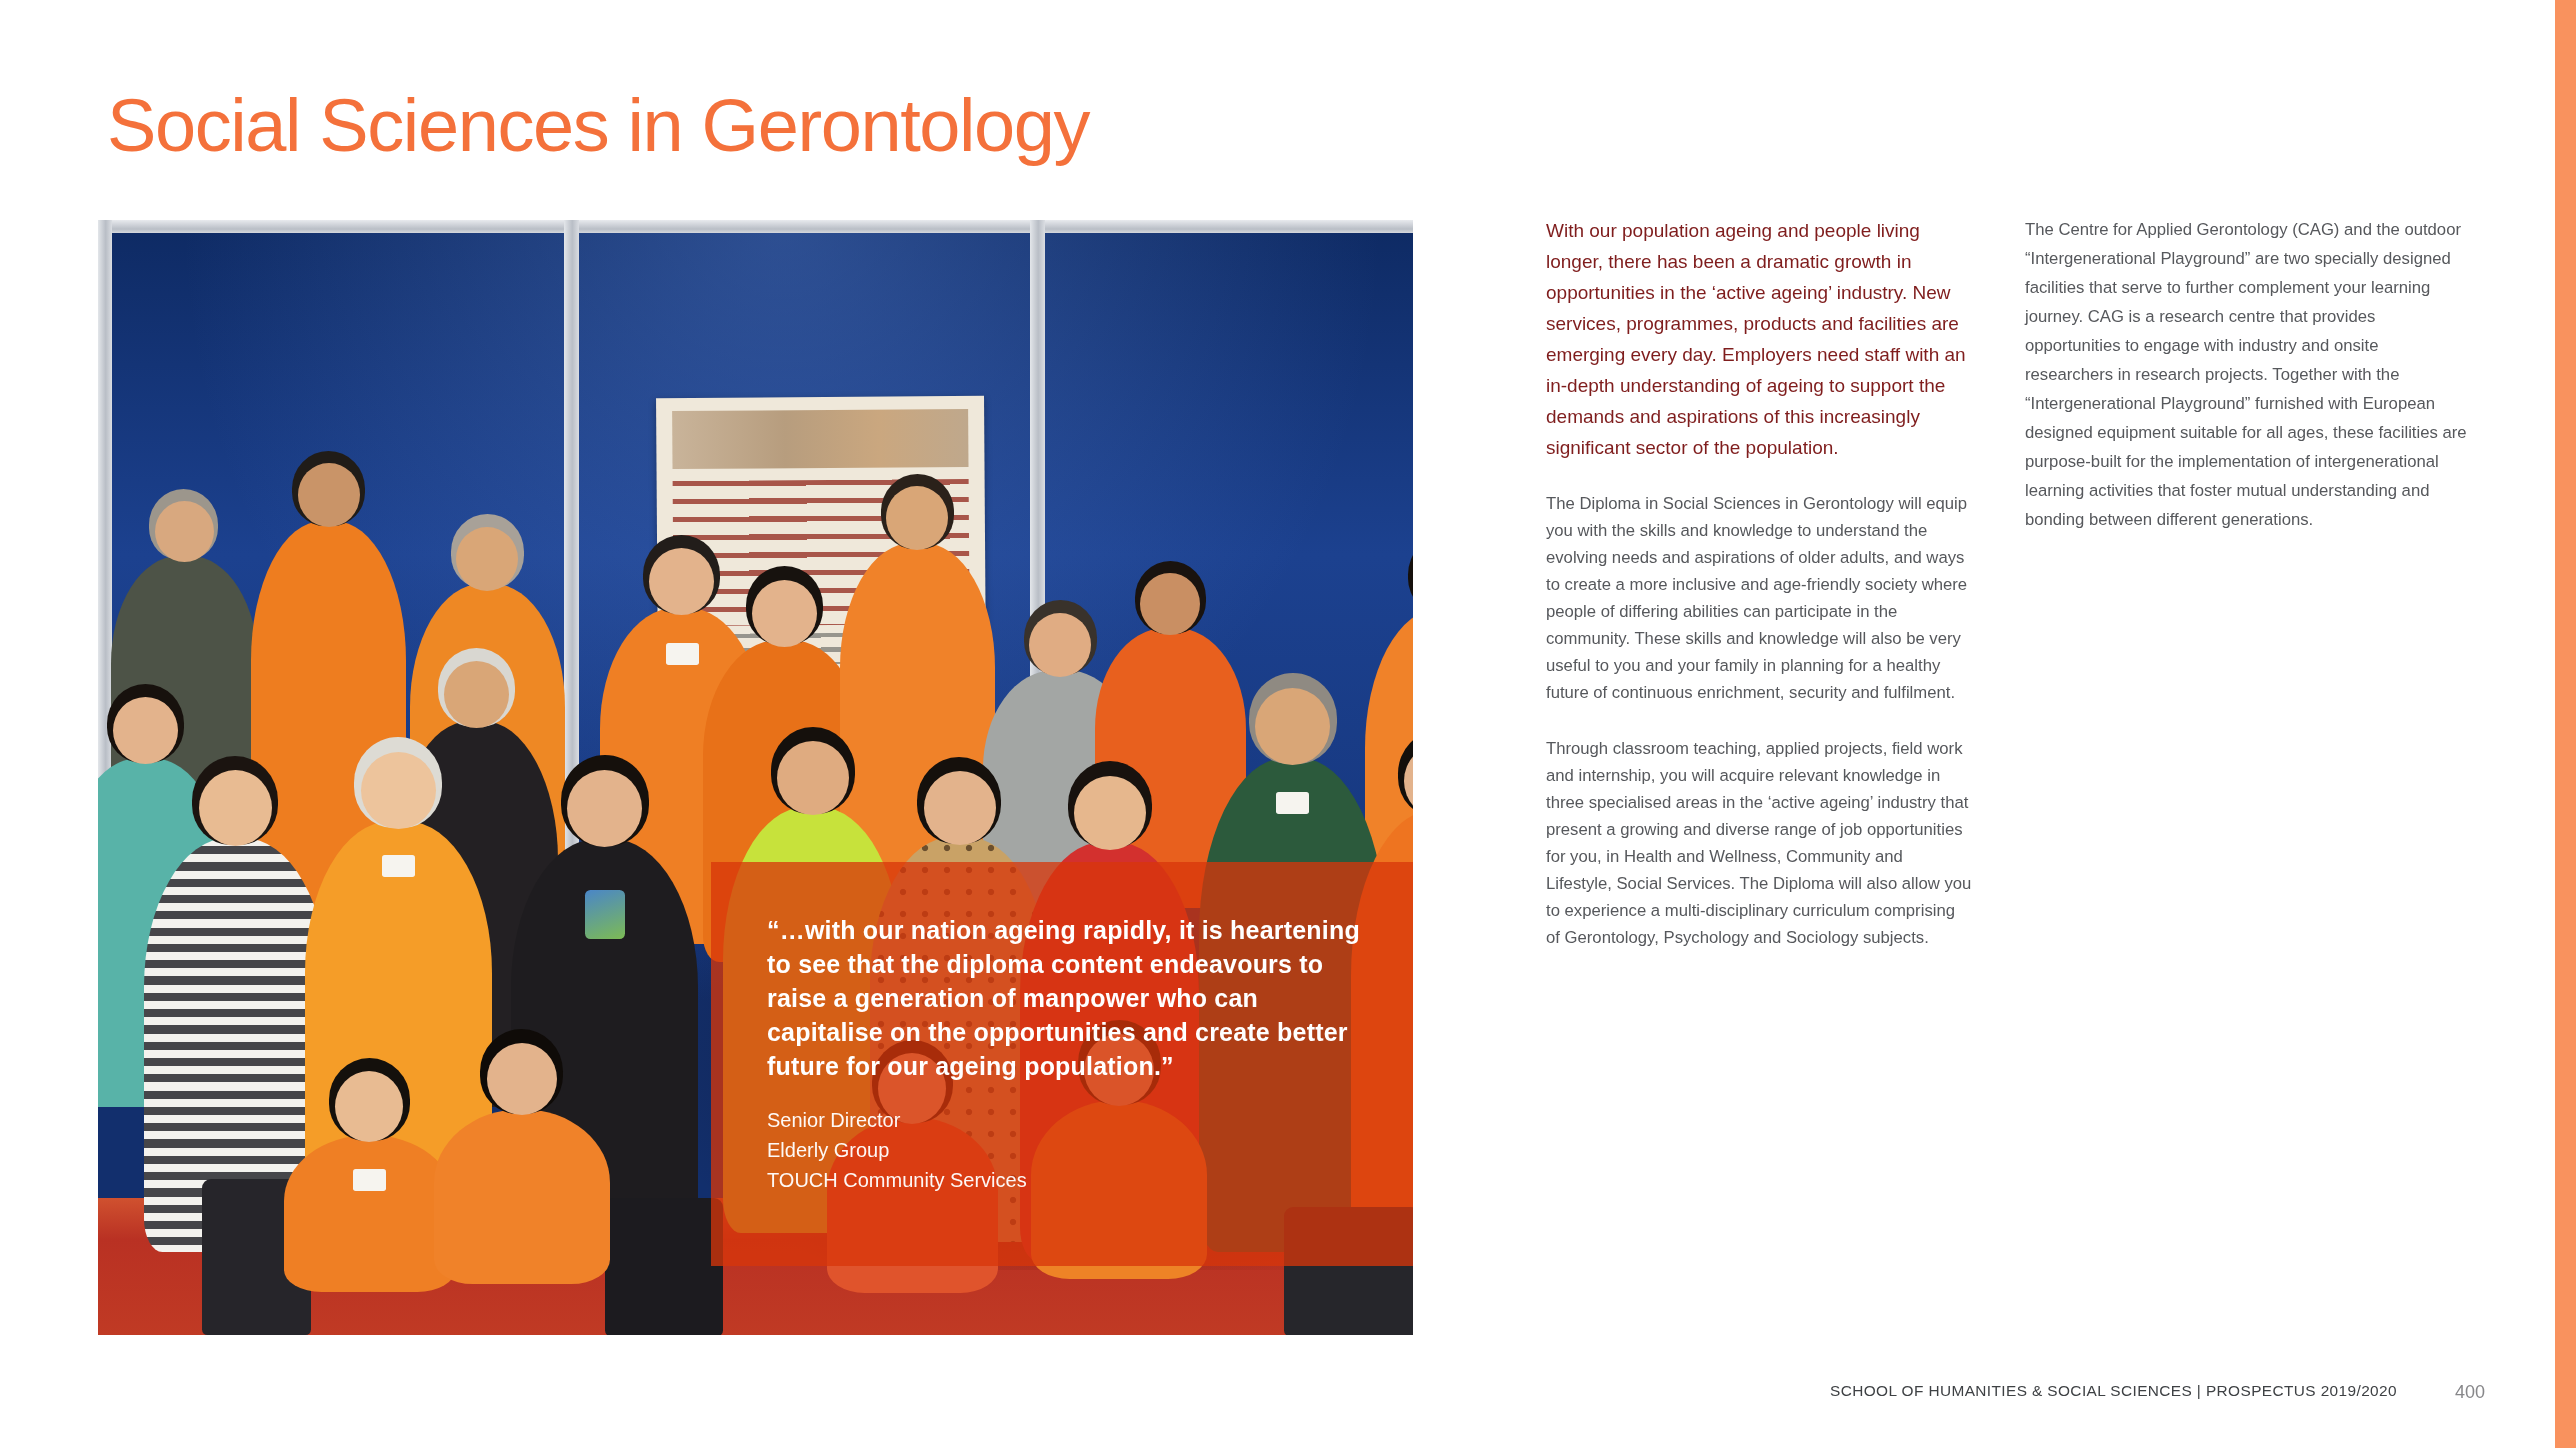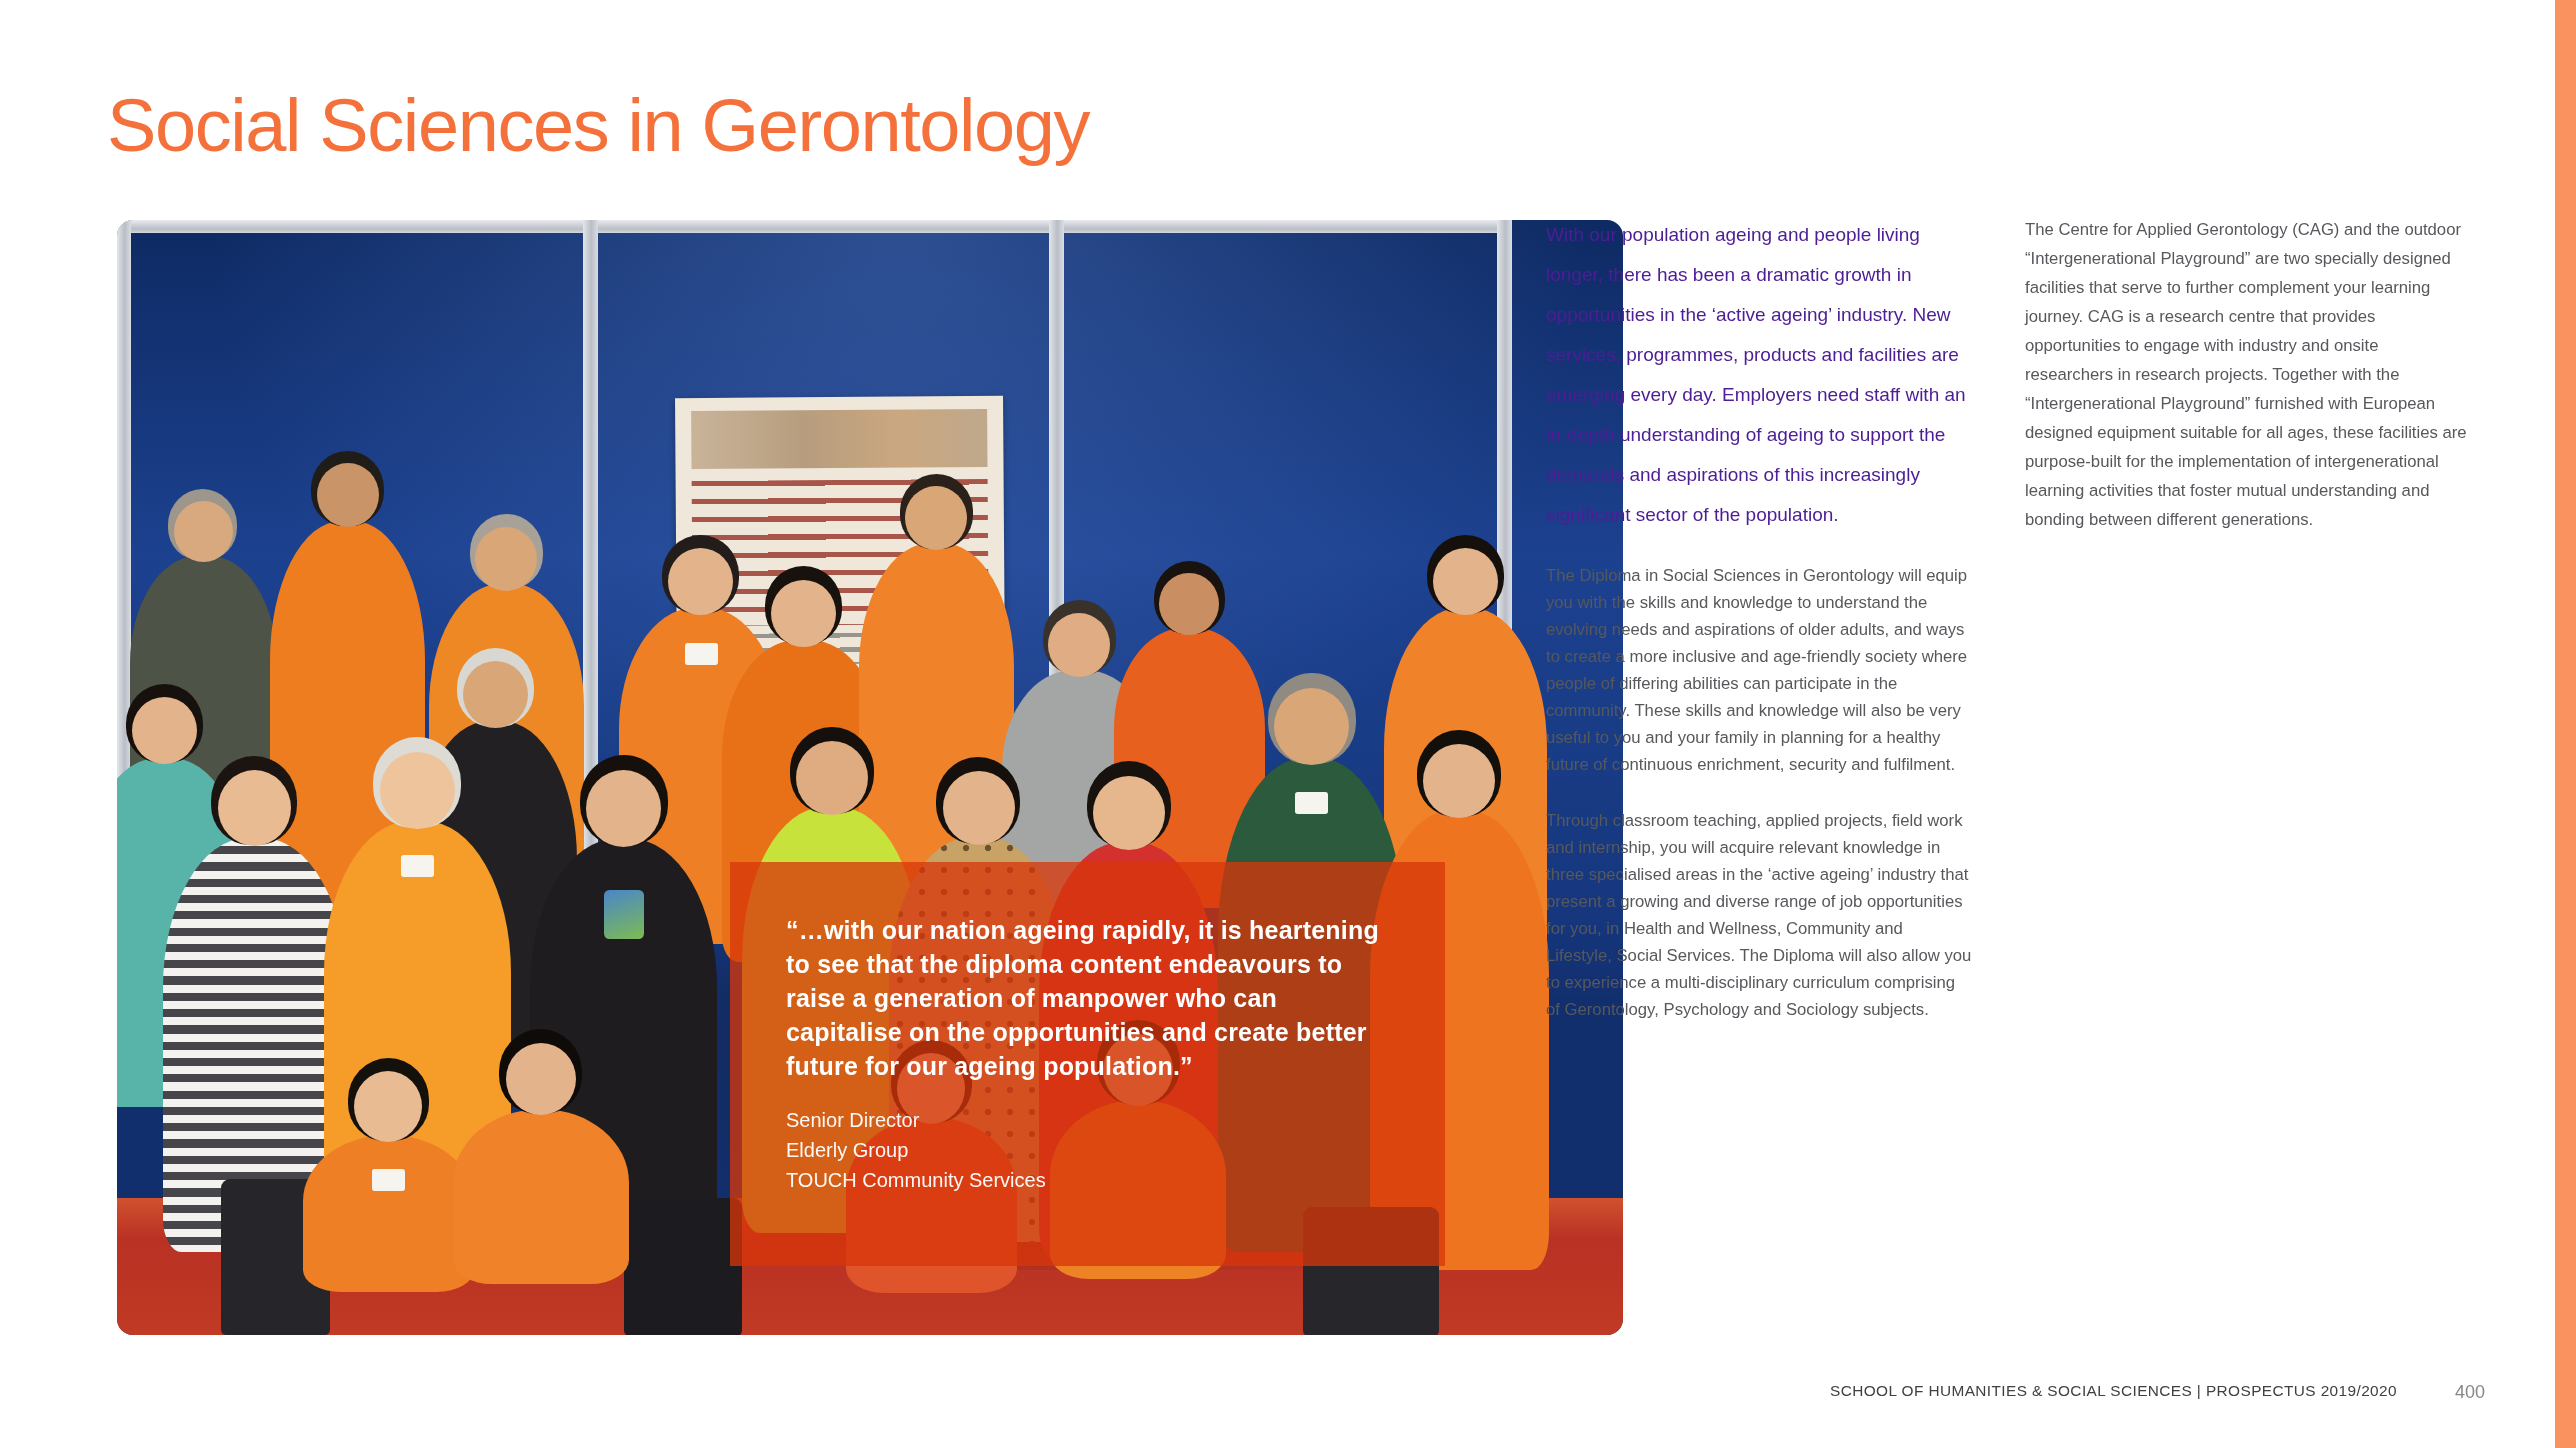"With our population ageing and" .lead { color: #4c1d95 -> #7f1d1d; line-height: 40px -> 31px }
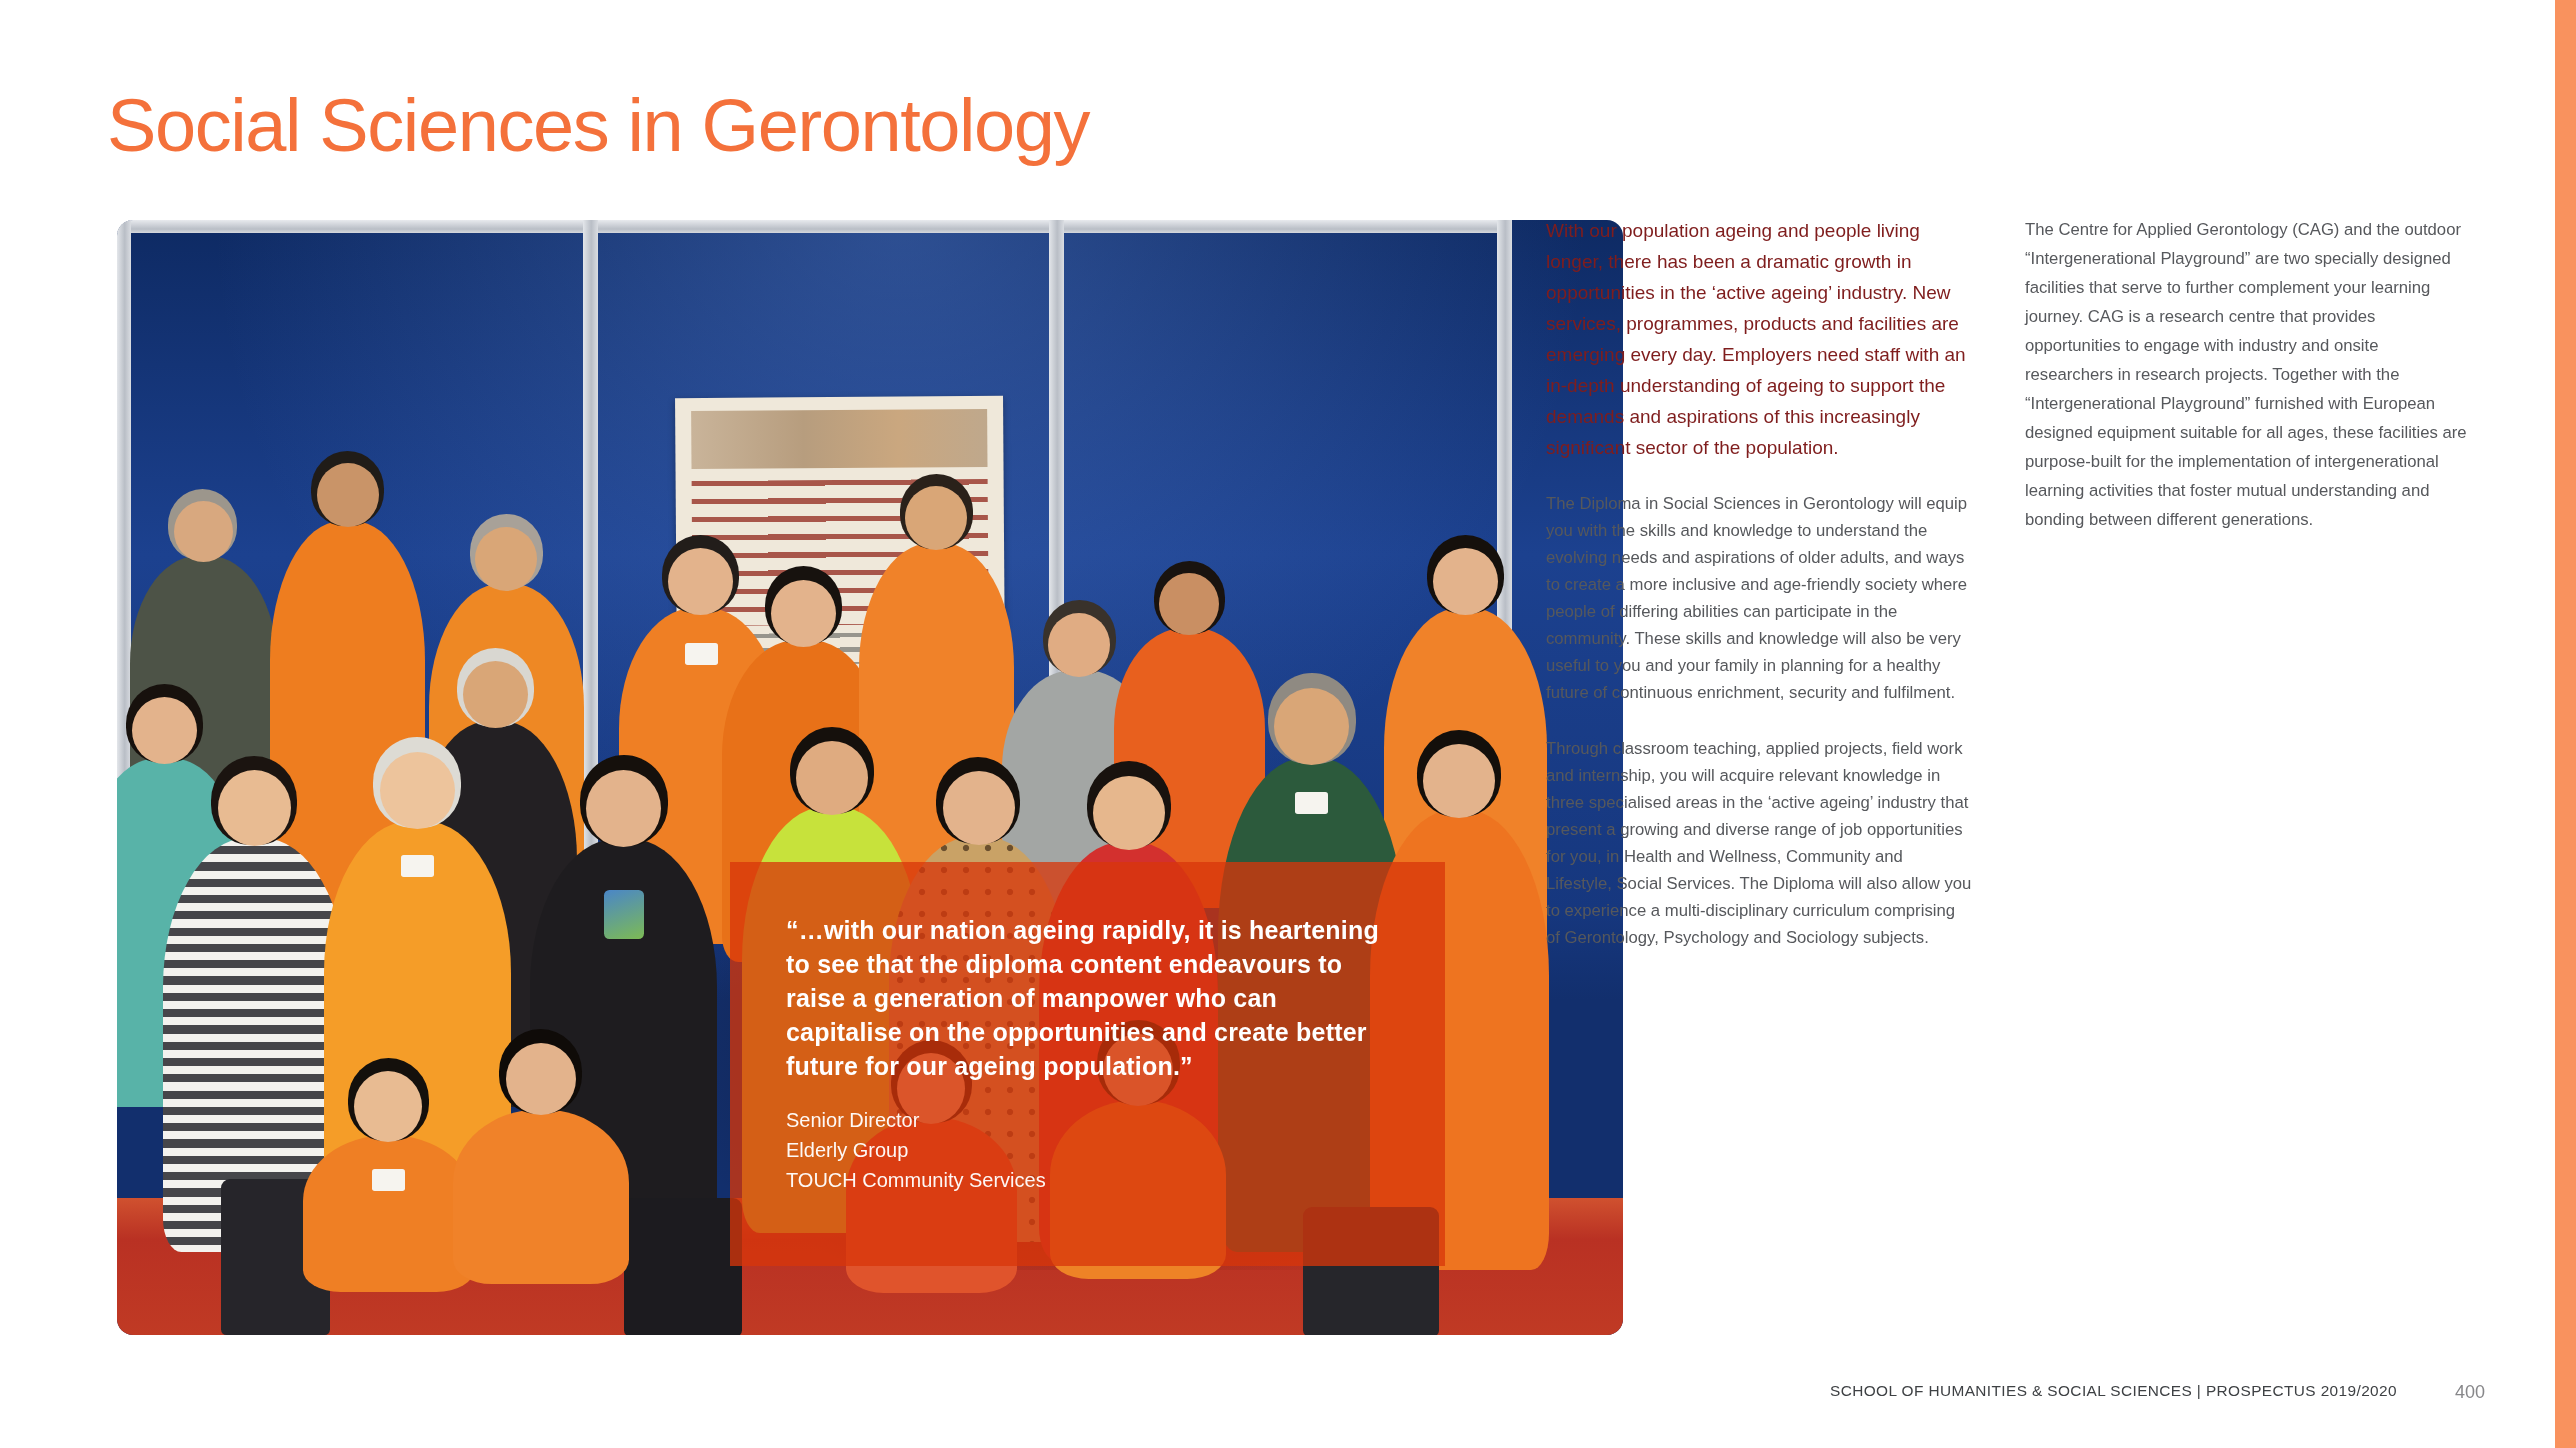"“…with our nation ageing rapidly," .photo { border-radius: 16px -> none; left: 117px -> 98px; width: 1506px -> 1315px }
